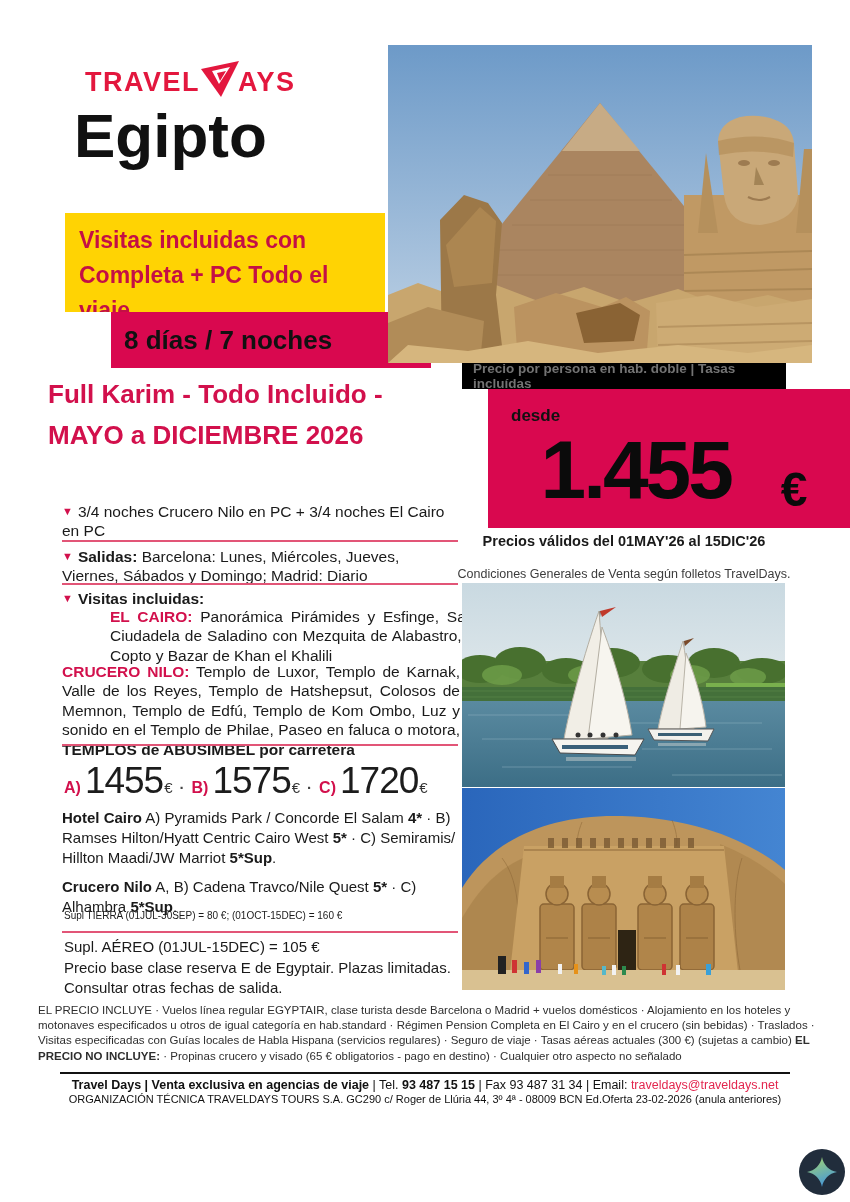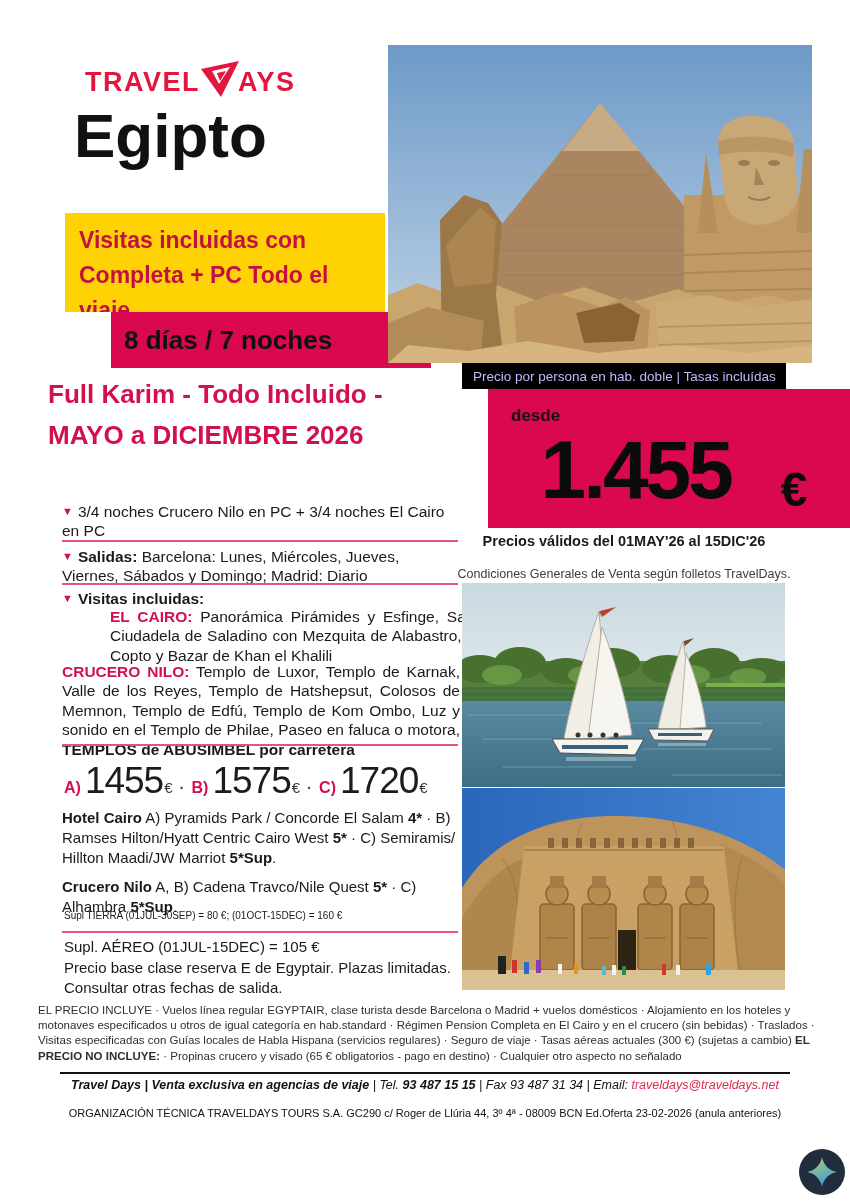"Precio por persona en hab." .bar-black .txt { color: #c4b5fd -> #737373; font-weight: normal -> bold }
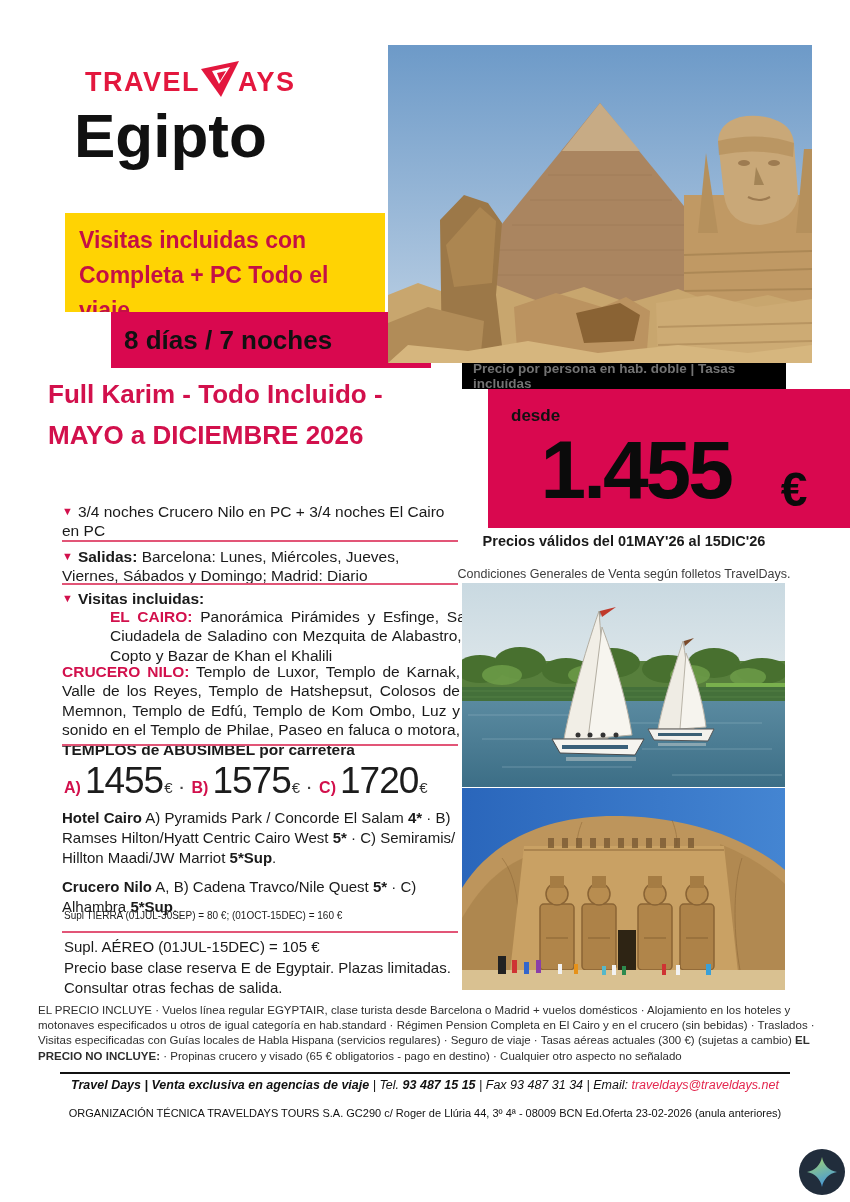"Travel Days | Venta exclusiva" .footer-l1 { font-style: italic -> none }
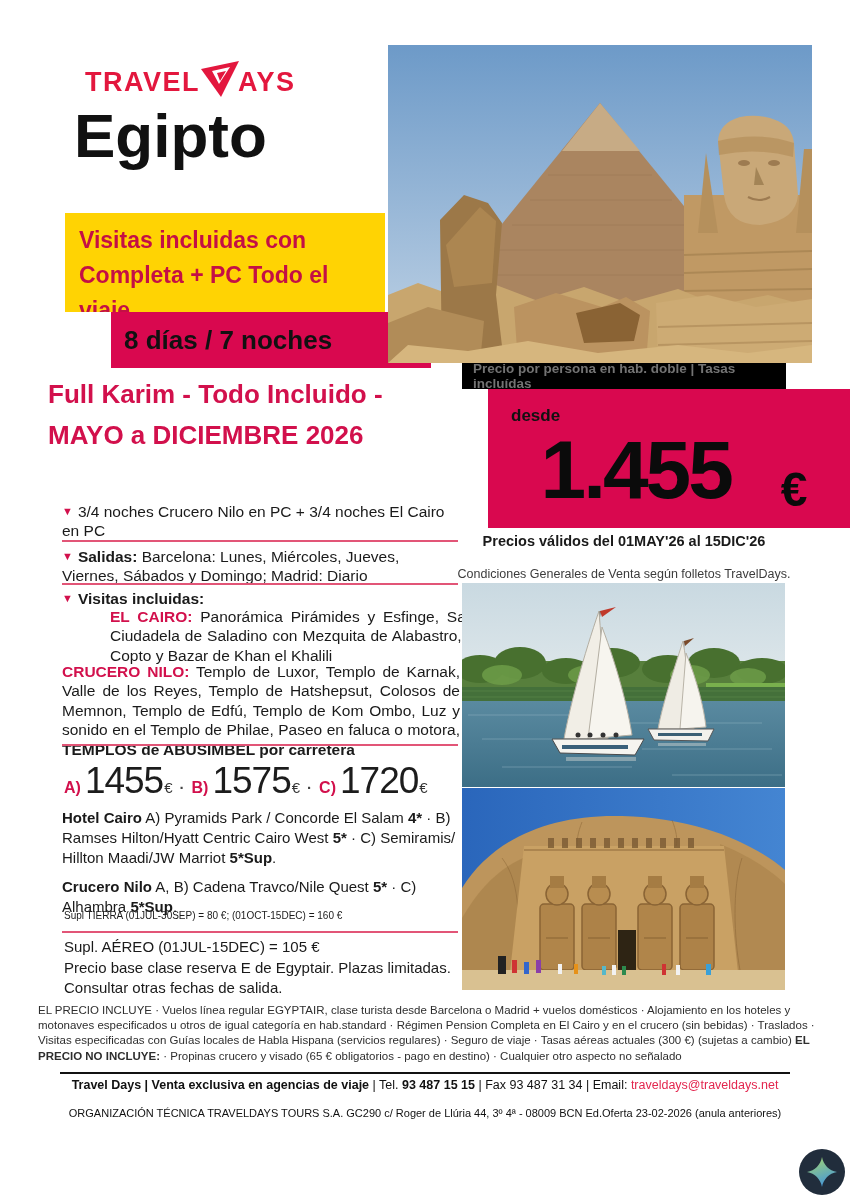"ORGANIZACIÓN TÉCNICA TRAVELDAYS TOURS" .footer-l2 { margin-top: 14px -> none }
